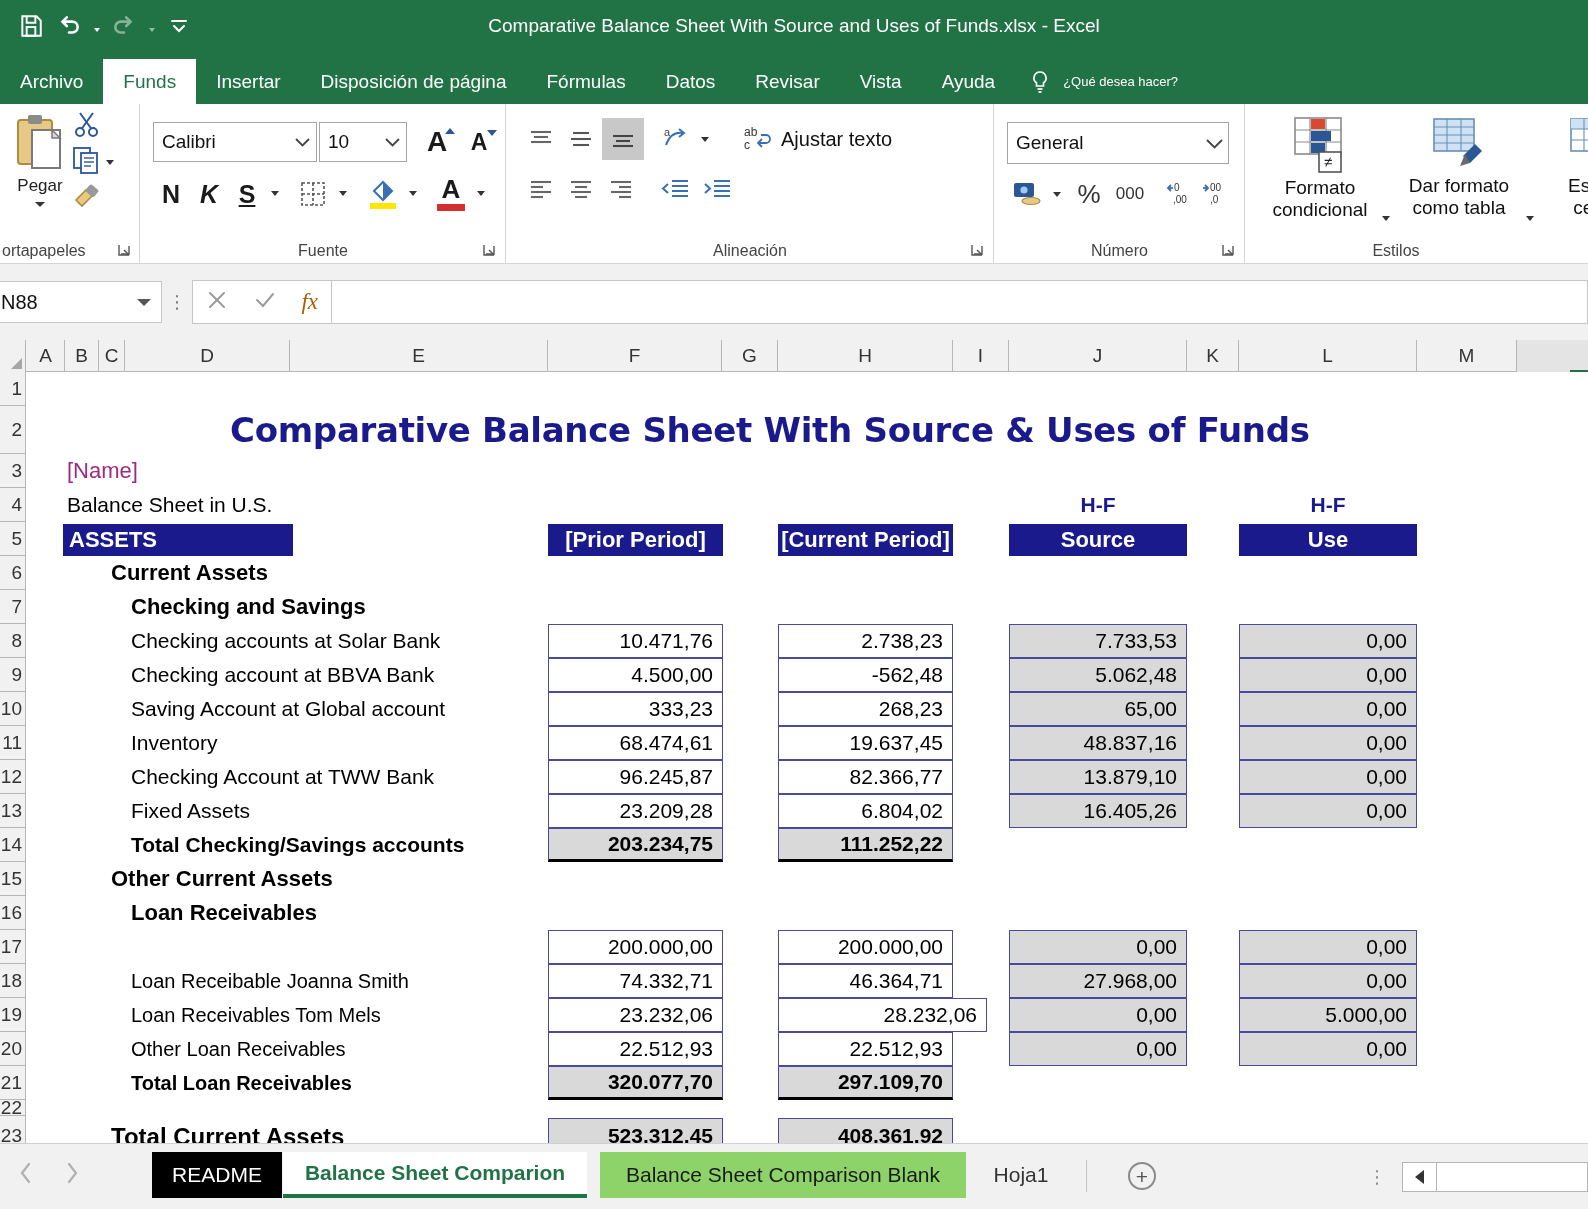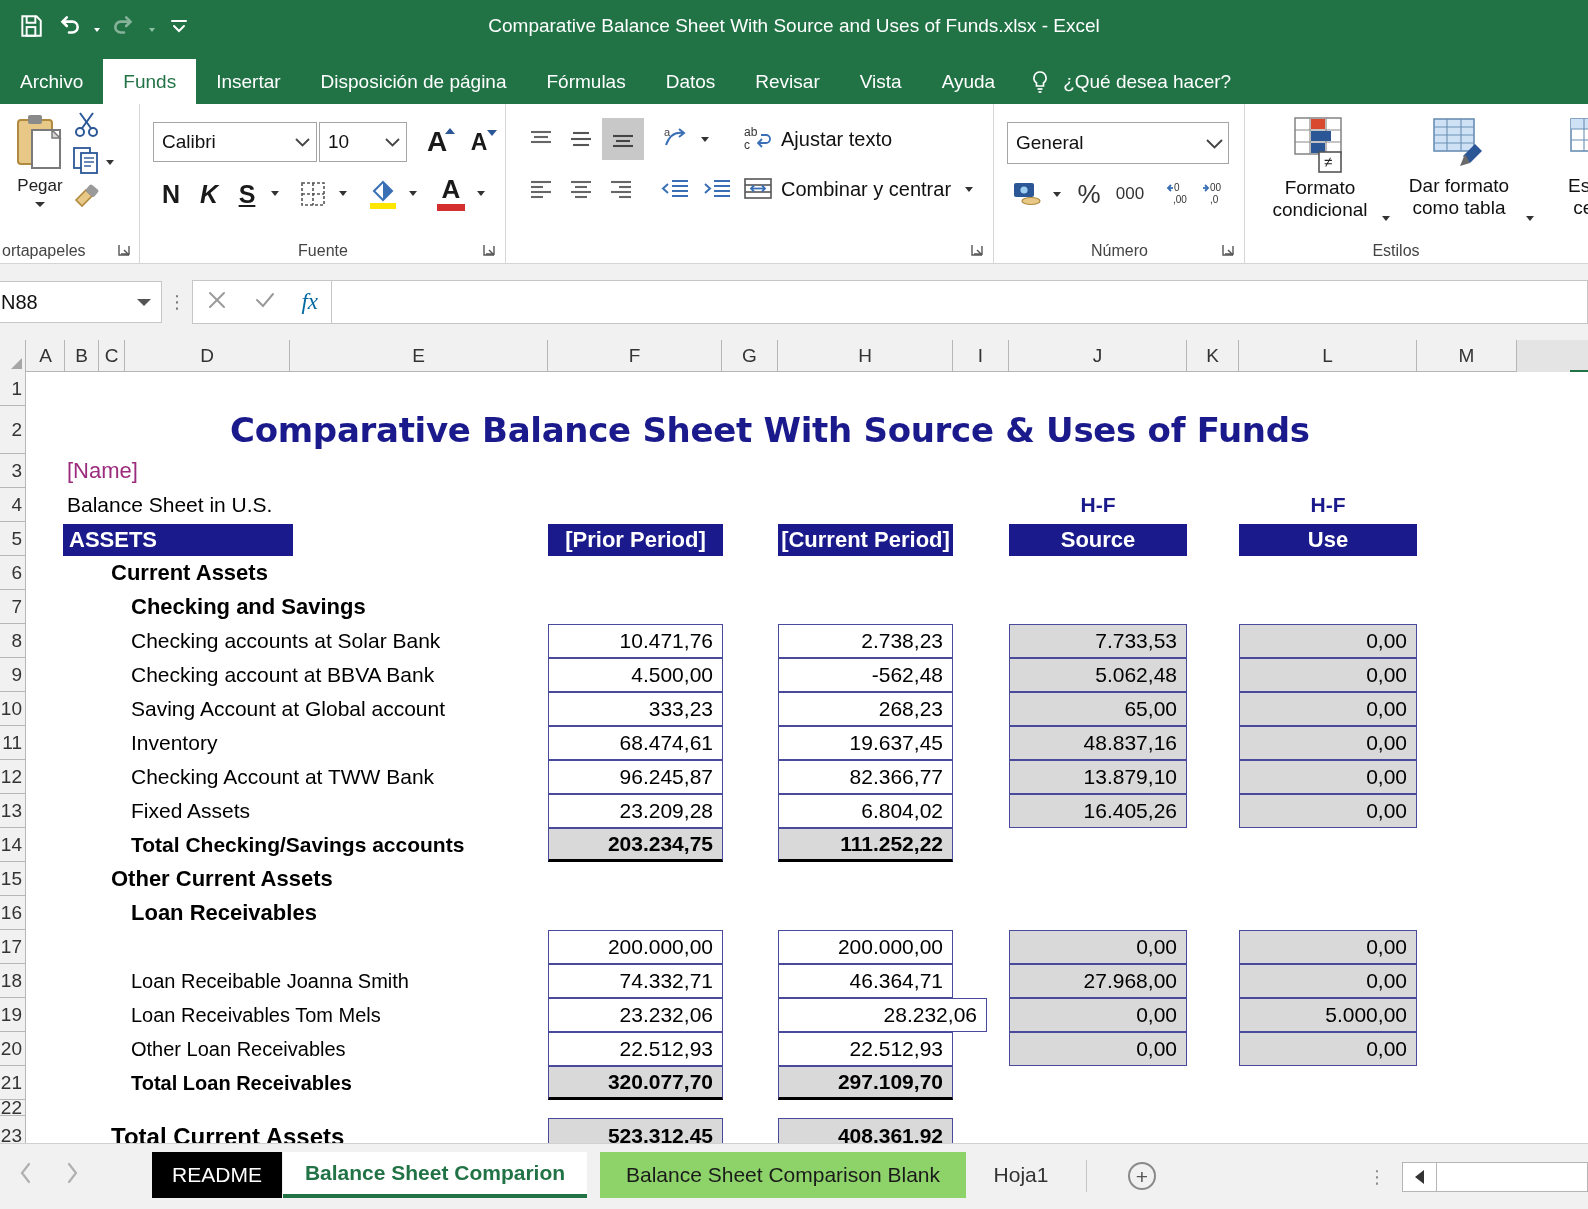"¿Qué desea hacer?" .tell-me { font-size: 19px -> 13px }
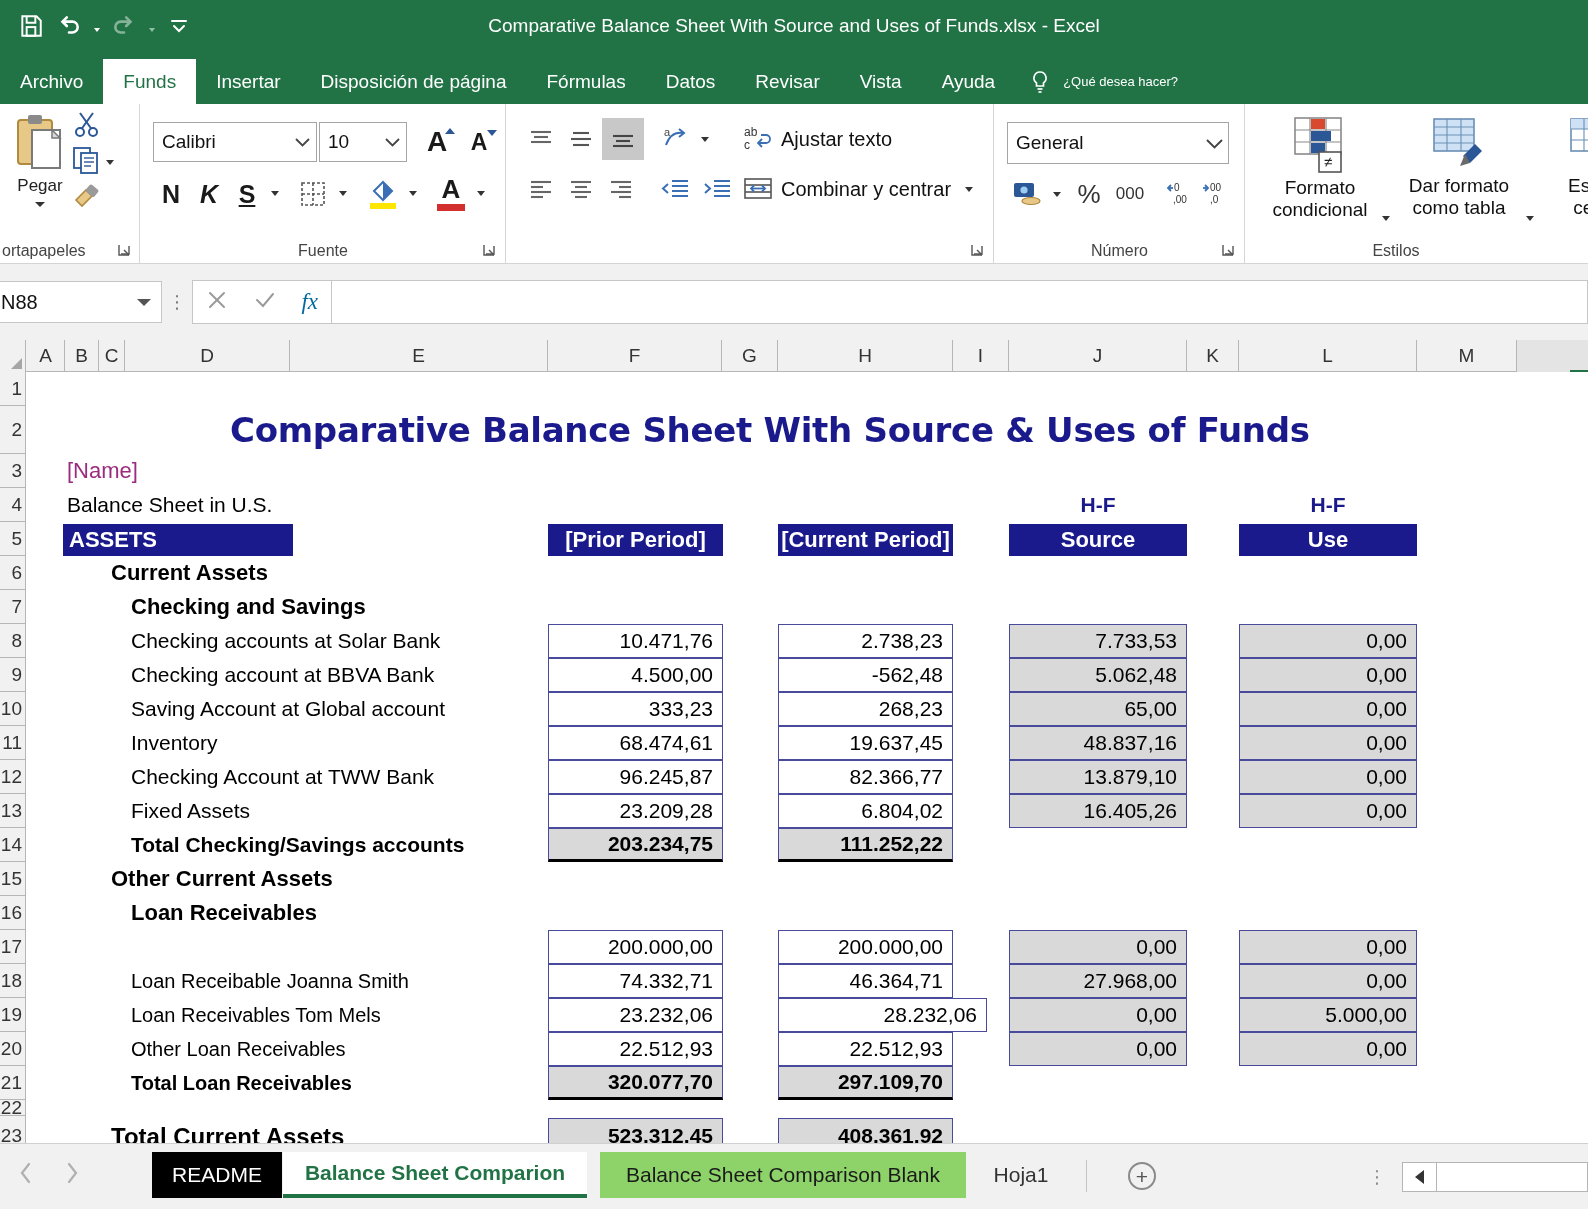"Combinar y centrar" div.fmt-btn { html: <div> <svg> <rect></rect> <line></line> <line></line> <line></line> <polyline></polyline> <polyline></polyline> </svg> <span>Combinar y centrar</span> <span></span> </div> -> none }
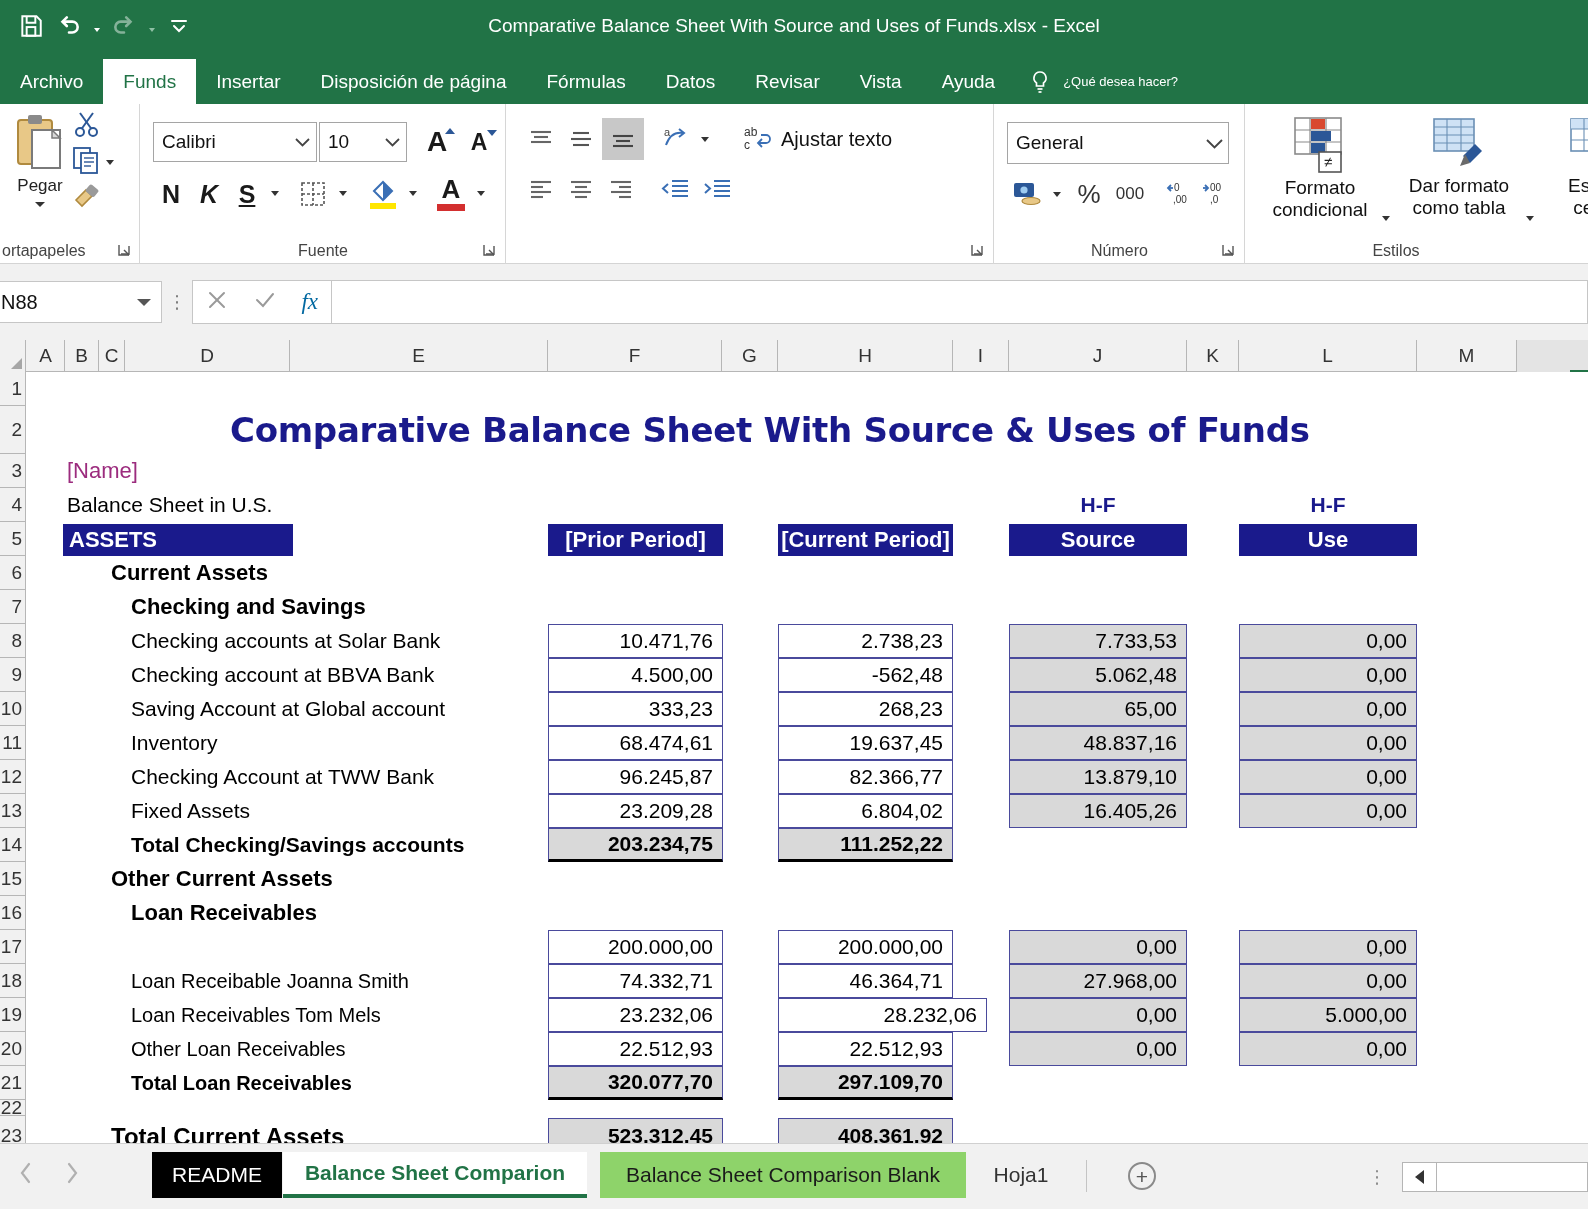"Alineación" div.rgroup-label { html: none -> <div>Alineación</div> }
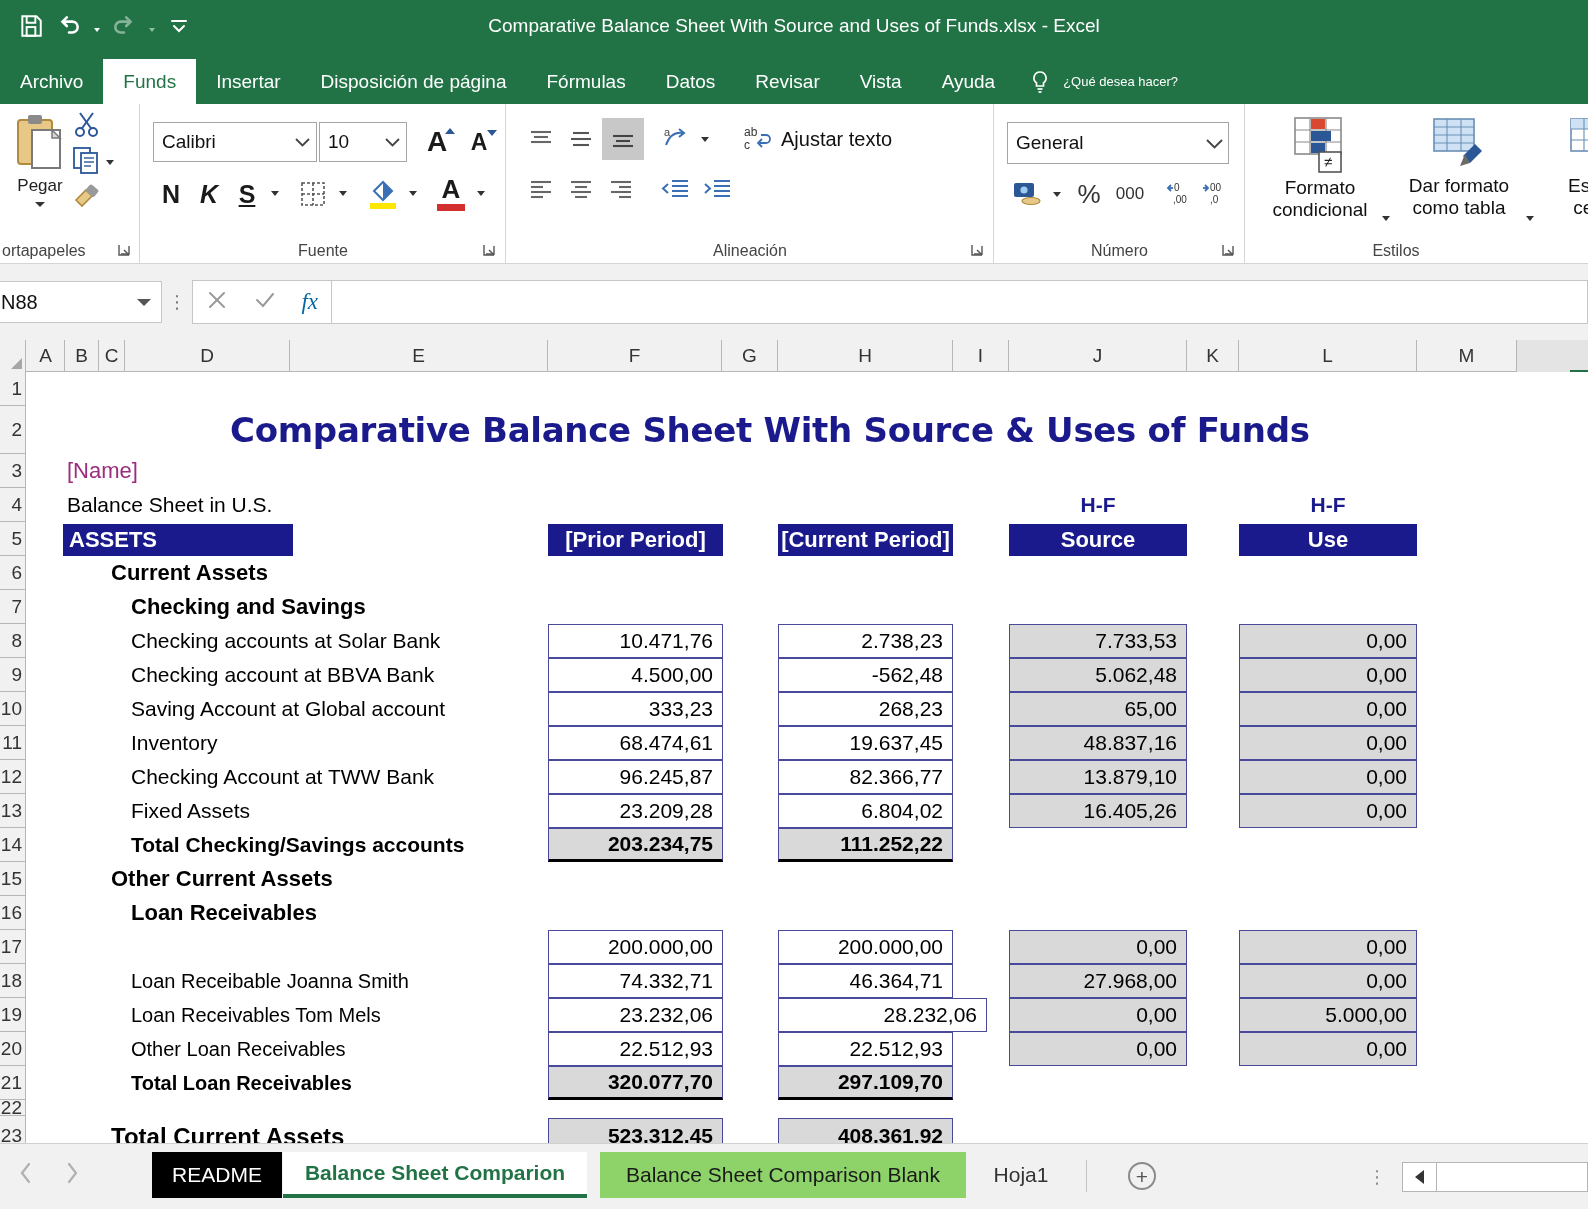"fx" span { color: #0369a1 -> #a16207 }
